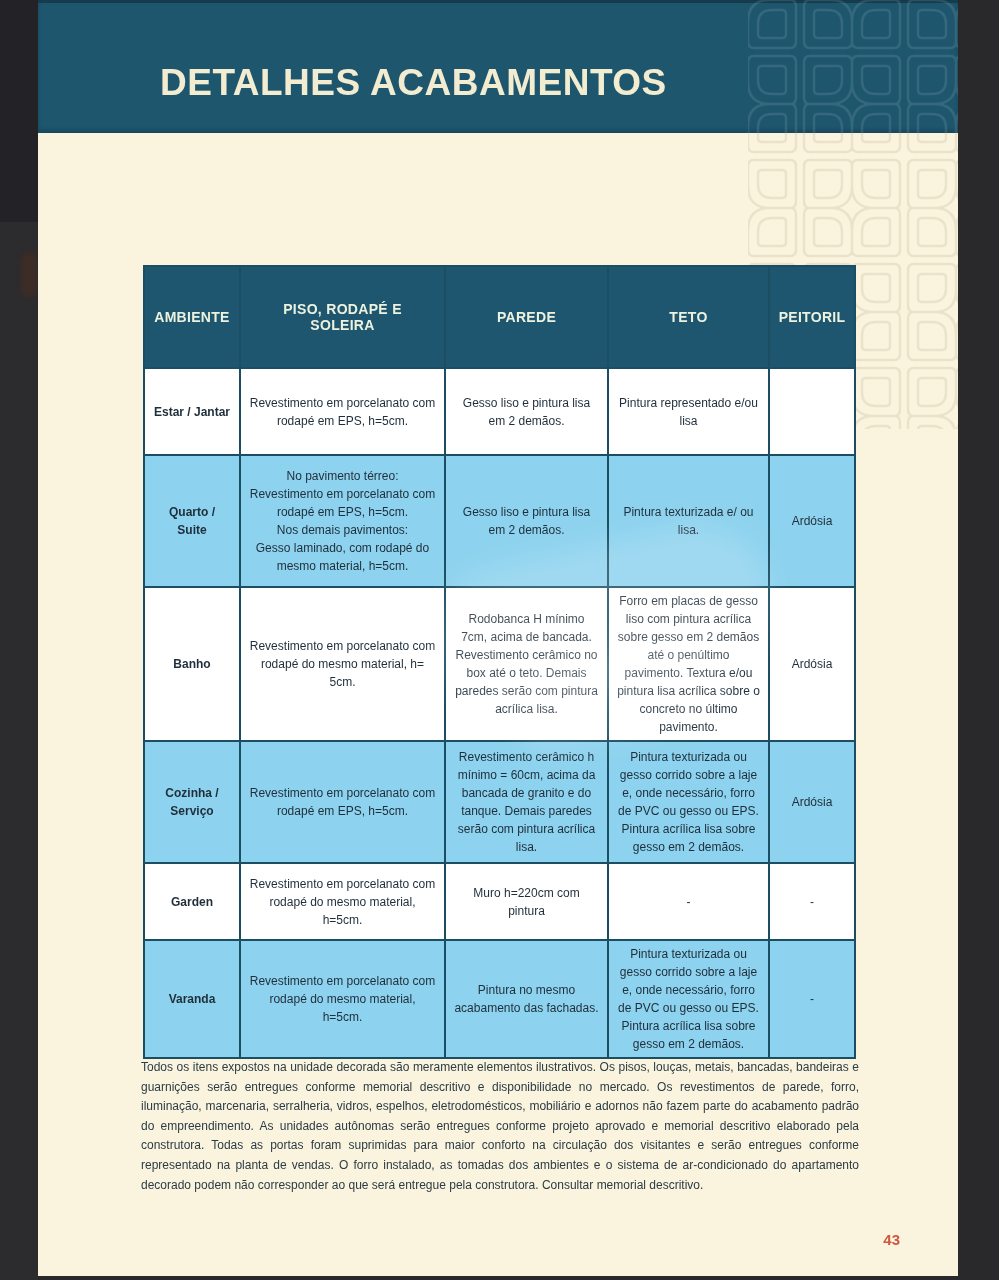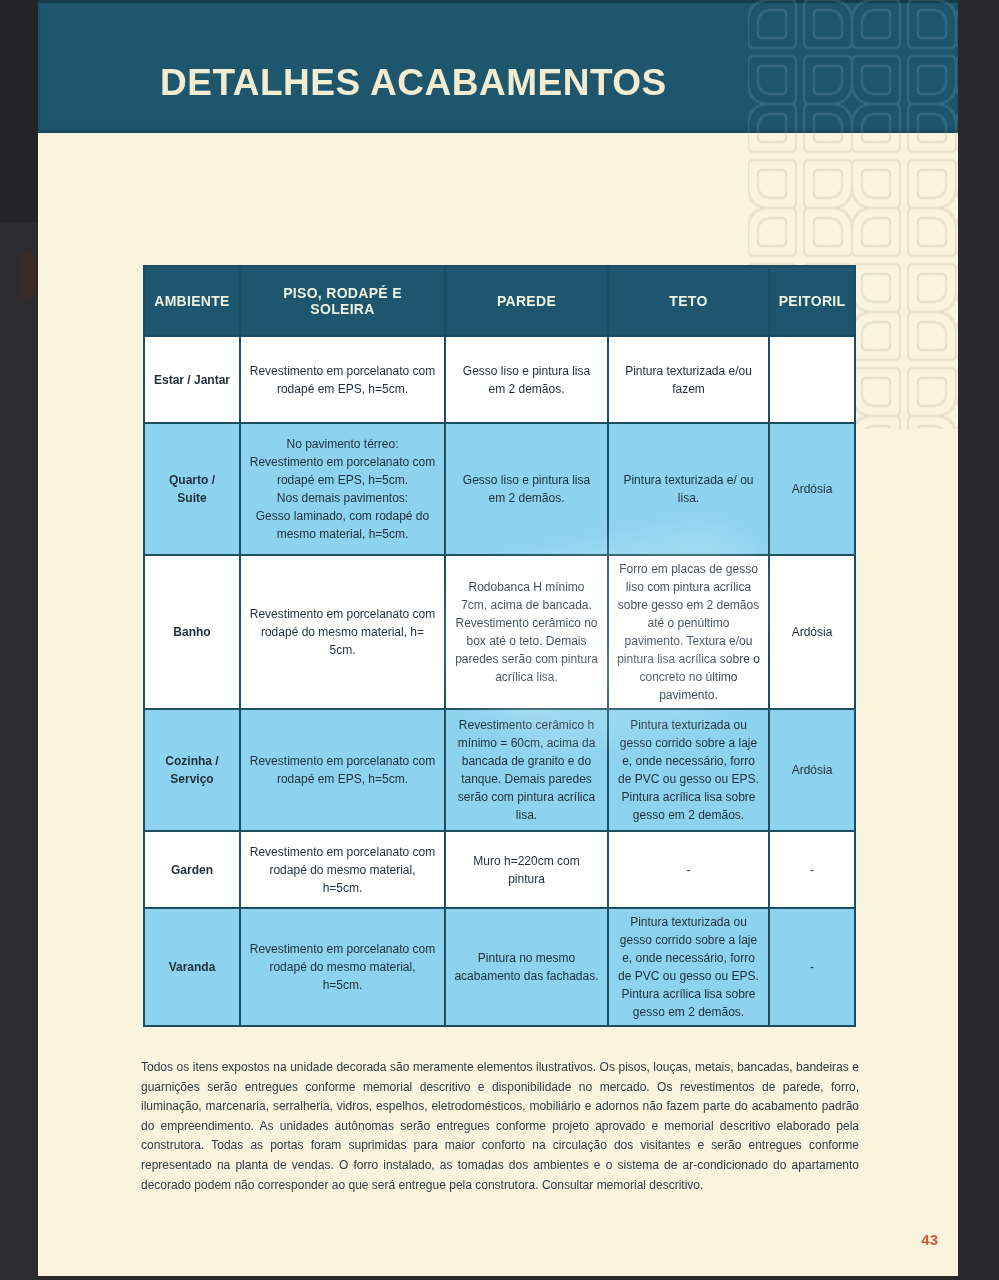"AMBIENTE" table.finishes th { padding: 2px 8px -> 18px 8px }
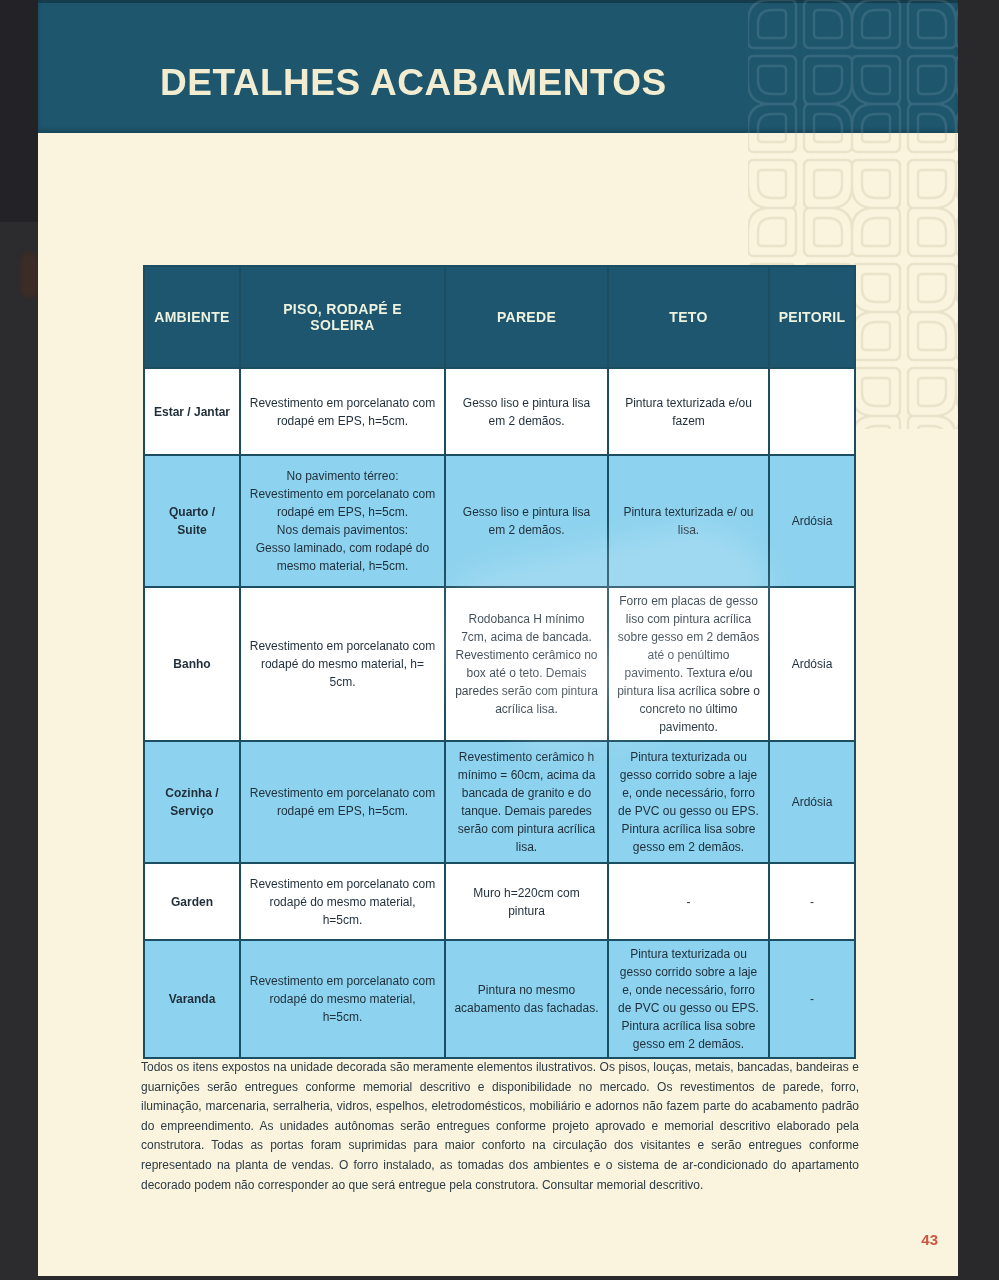"Pintura texturizada e/ou fazem" td { text: texturizada e/ou fazem -> representado e/ou lisa }
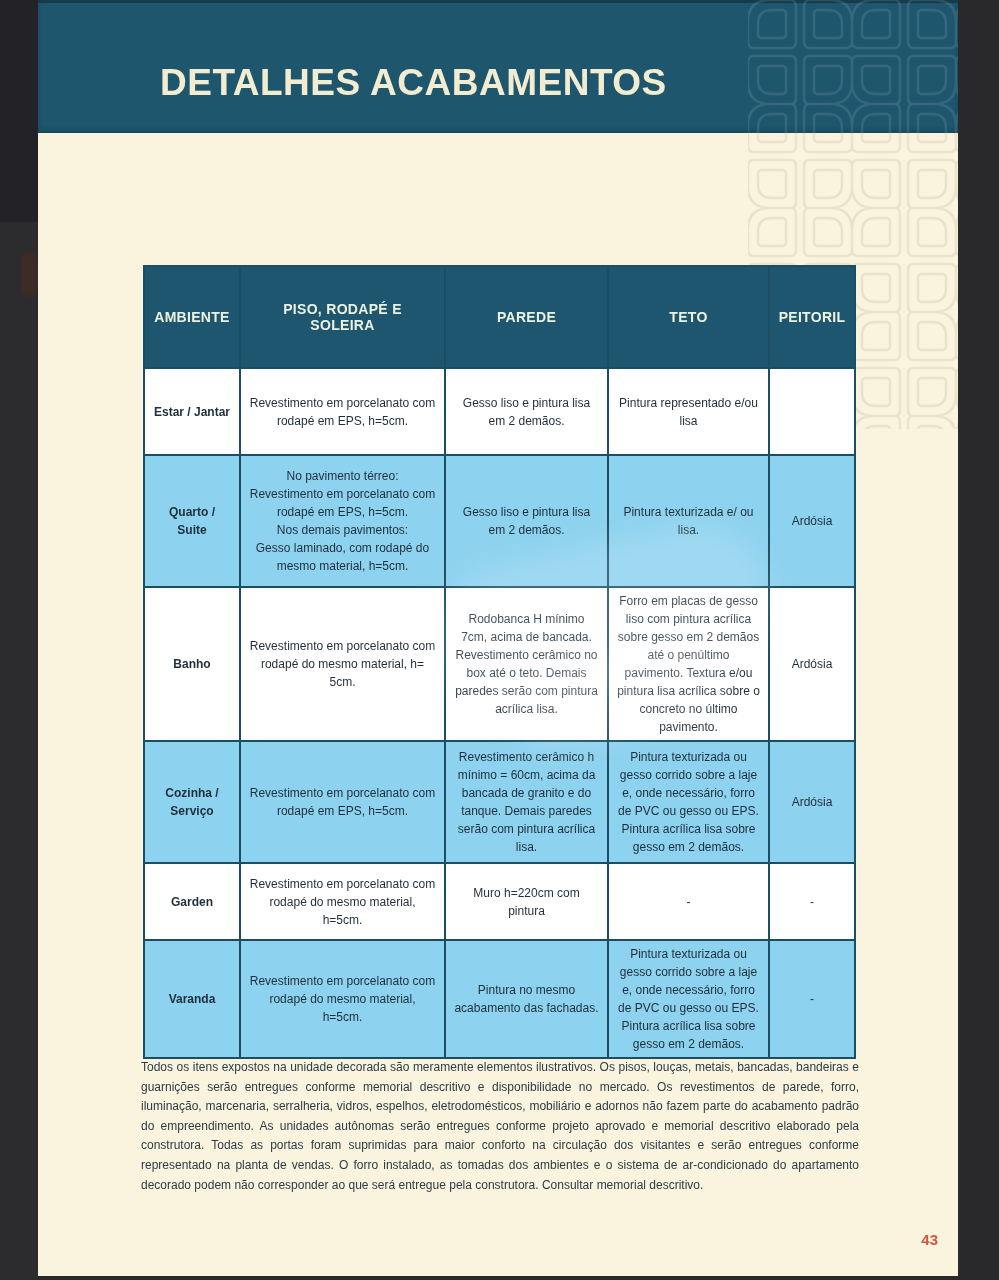"43" .page-number { left: 876px -> 838px }
